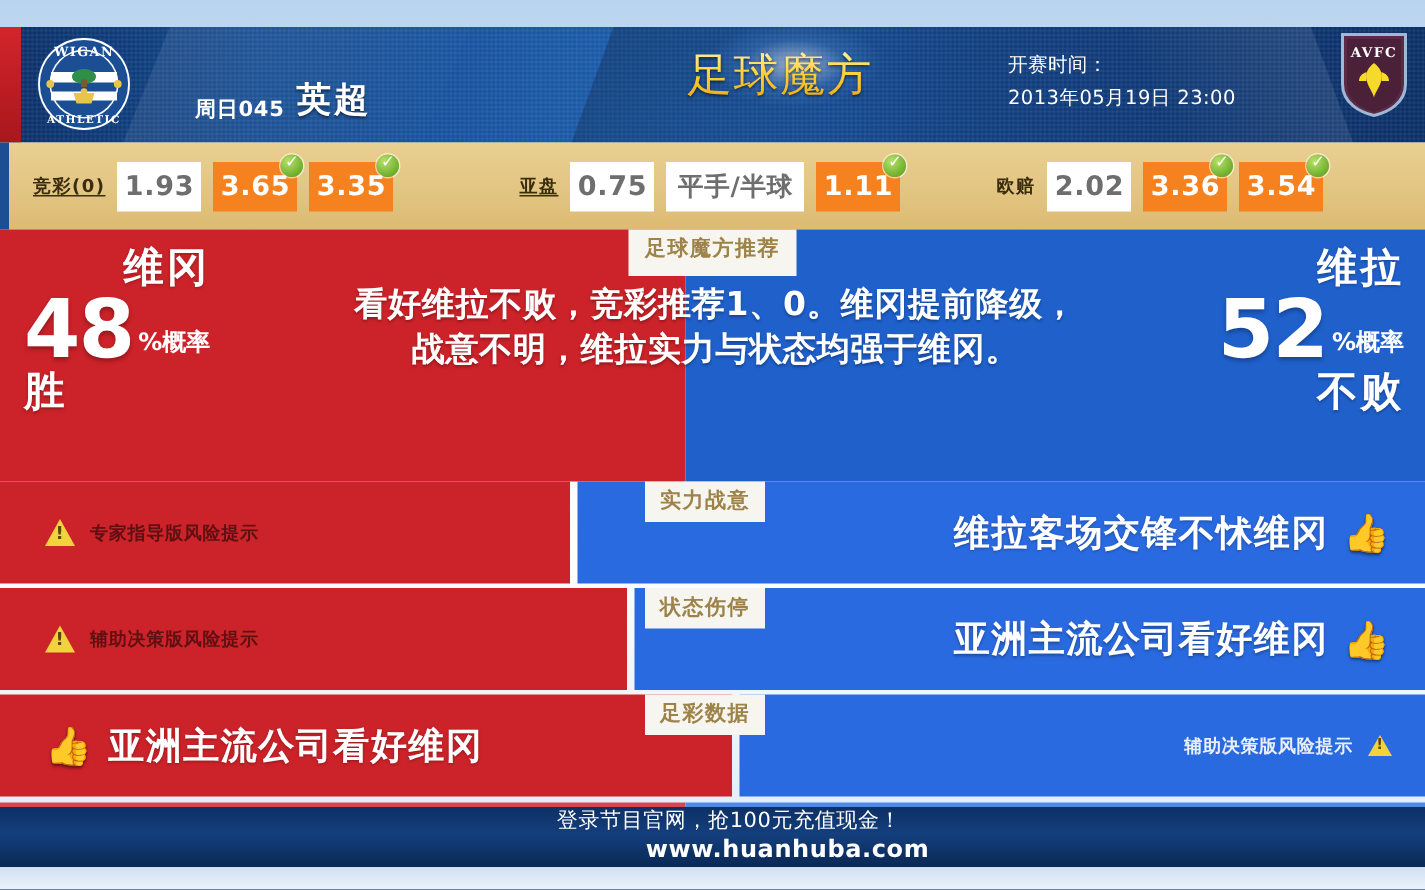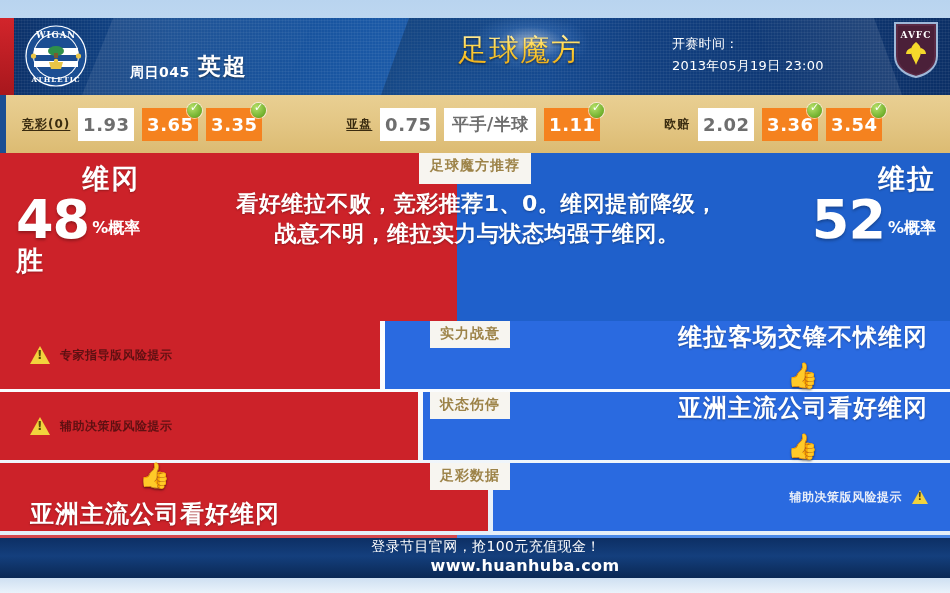"不败" div.prob-res { html: none -> <div>不败</div> }
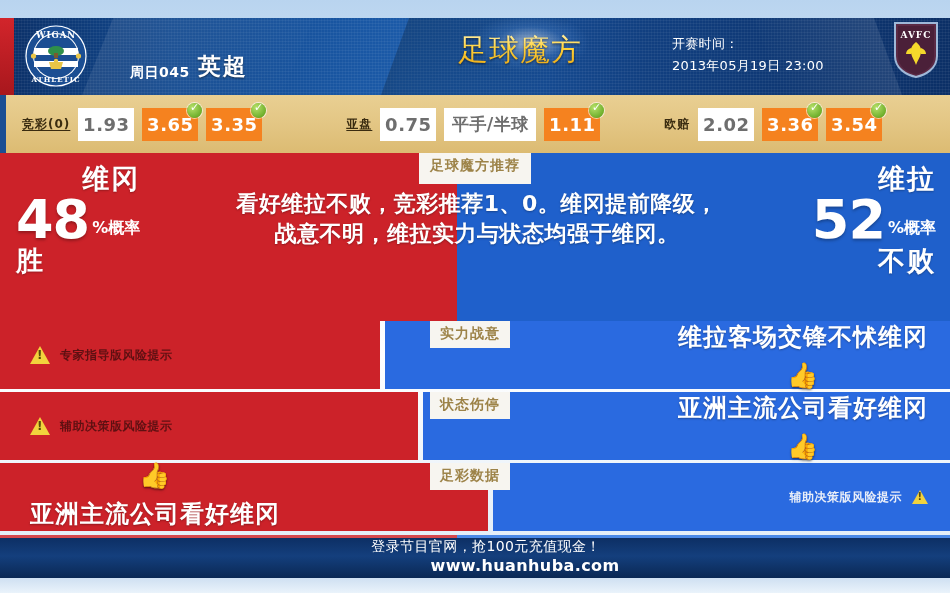"维拉客场交锋不怵维冈" .row-text.big { flex-direction: column -> none }
